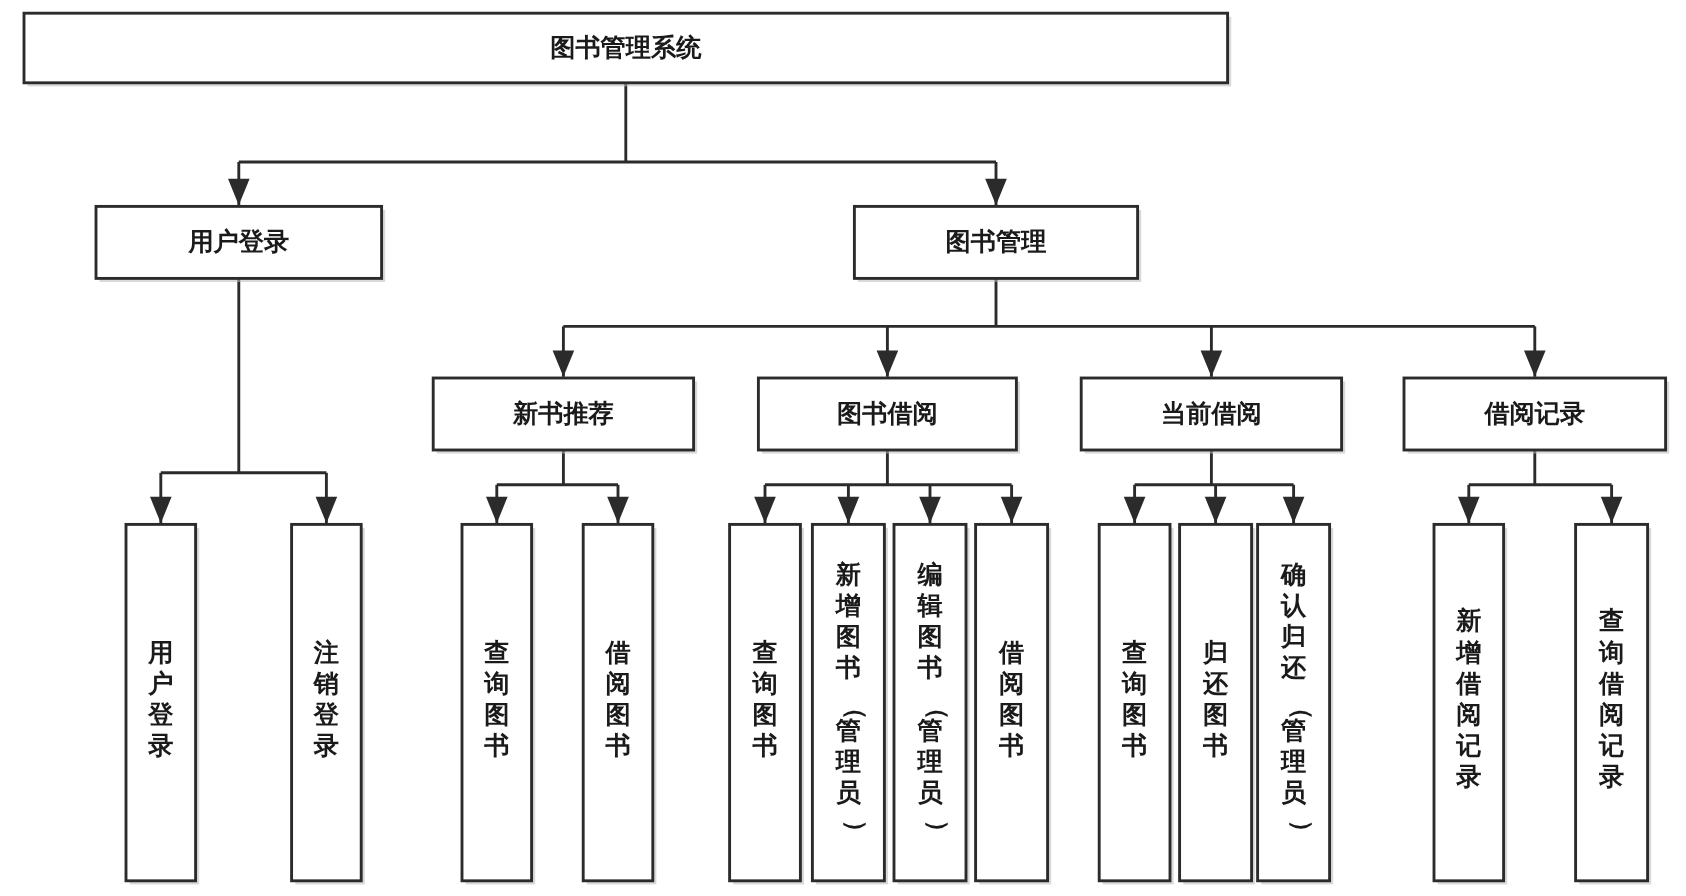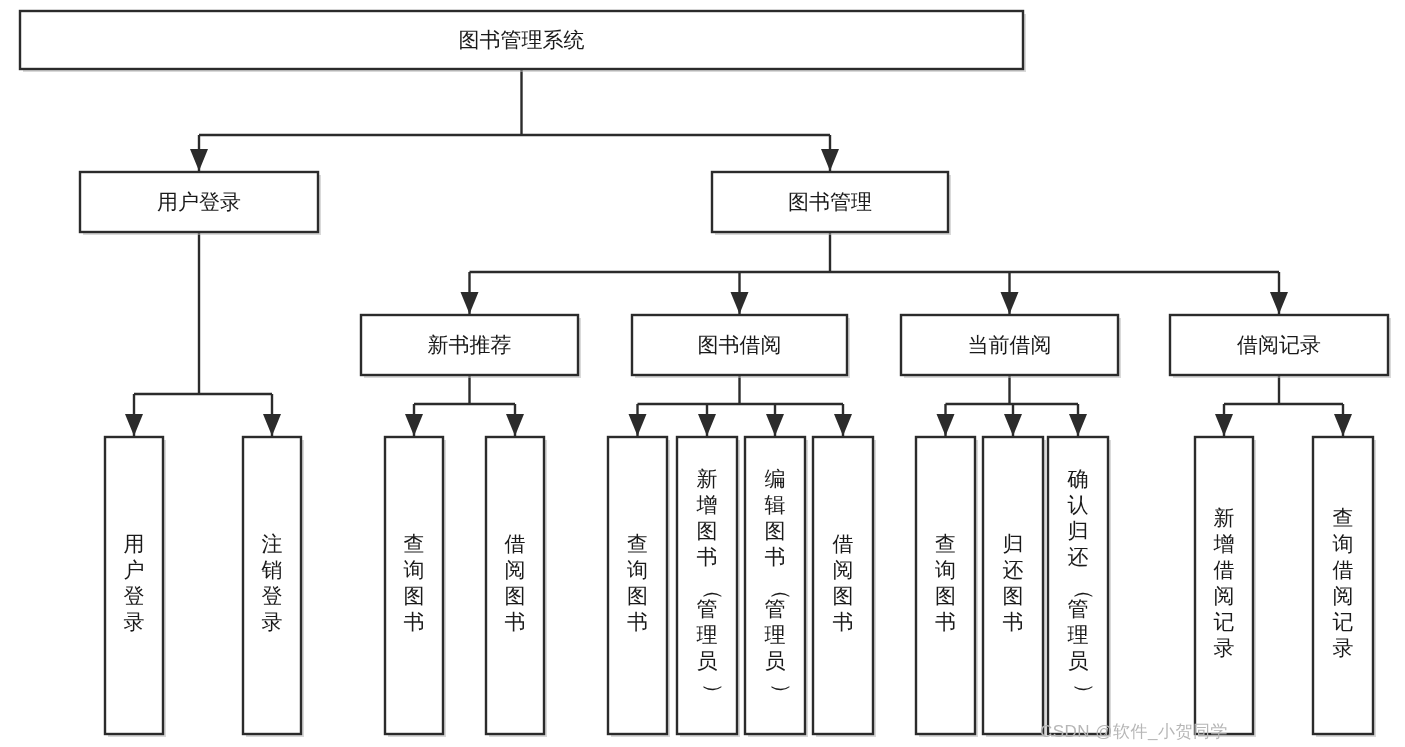"图书管理系统" #diagram-root { font-weight: none -> bold }
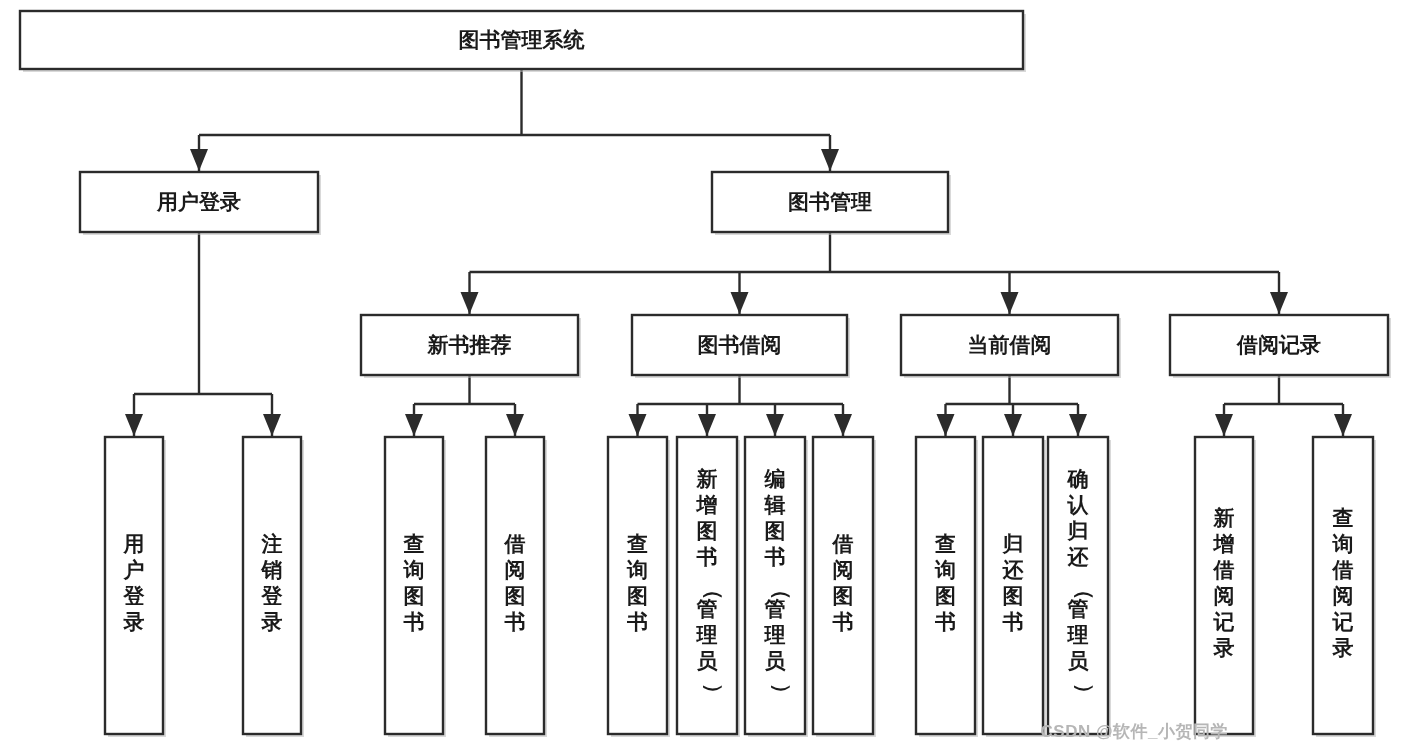"CSDN @软件_小贺同学" div.watermark { html: <div>CSDN @软件_小贺同学</div> -> none }
